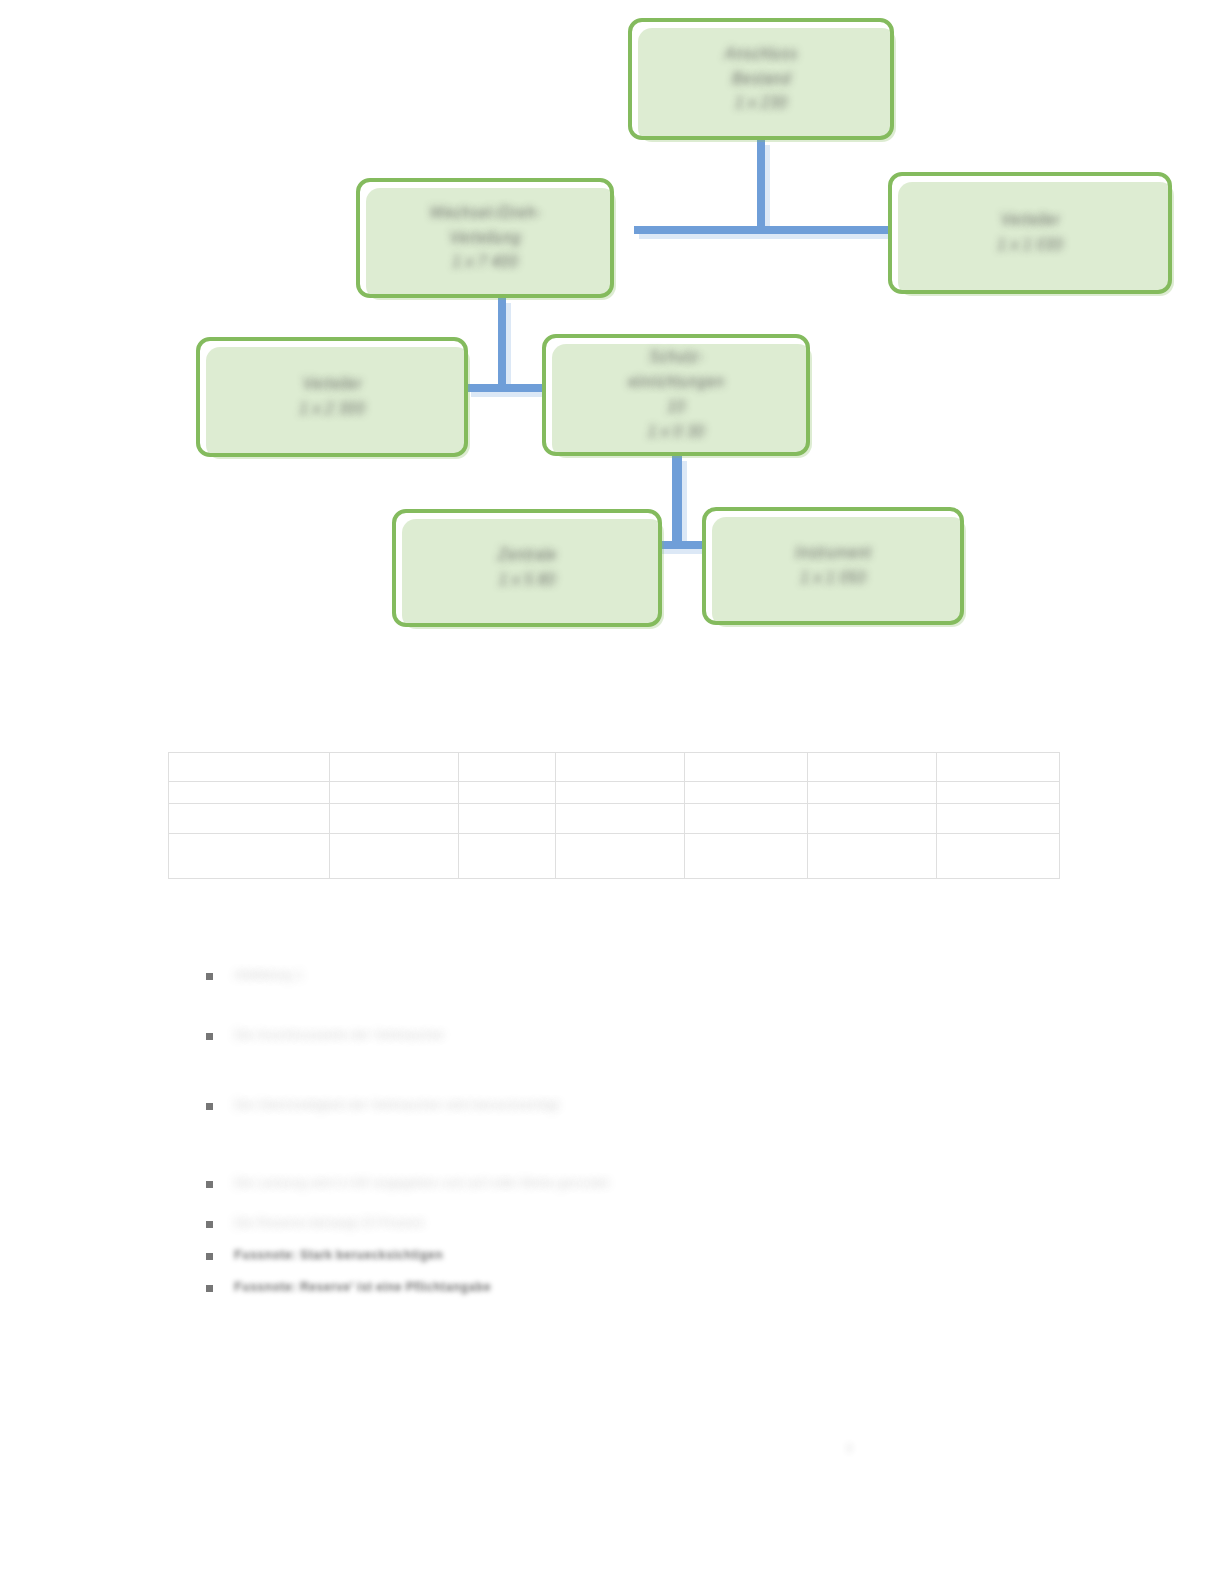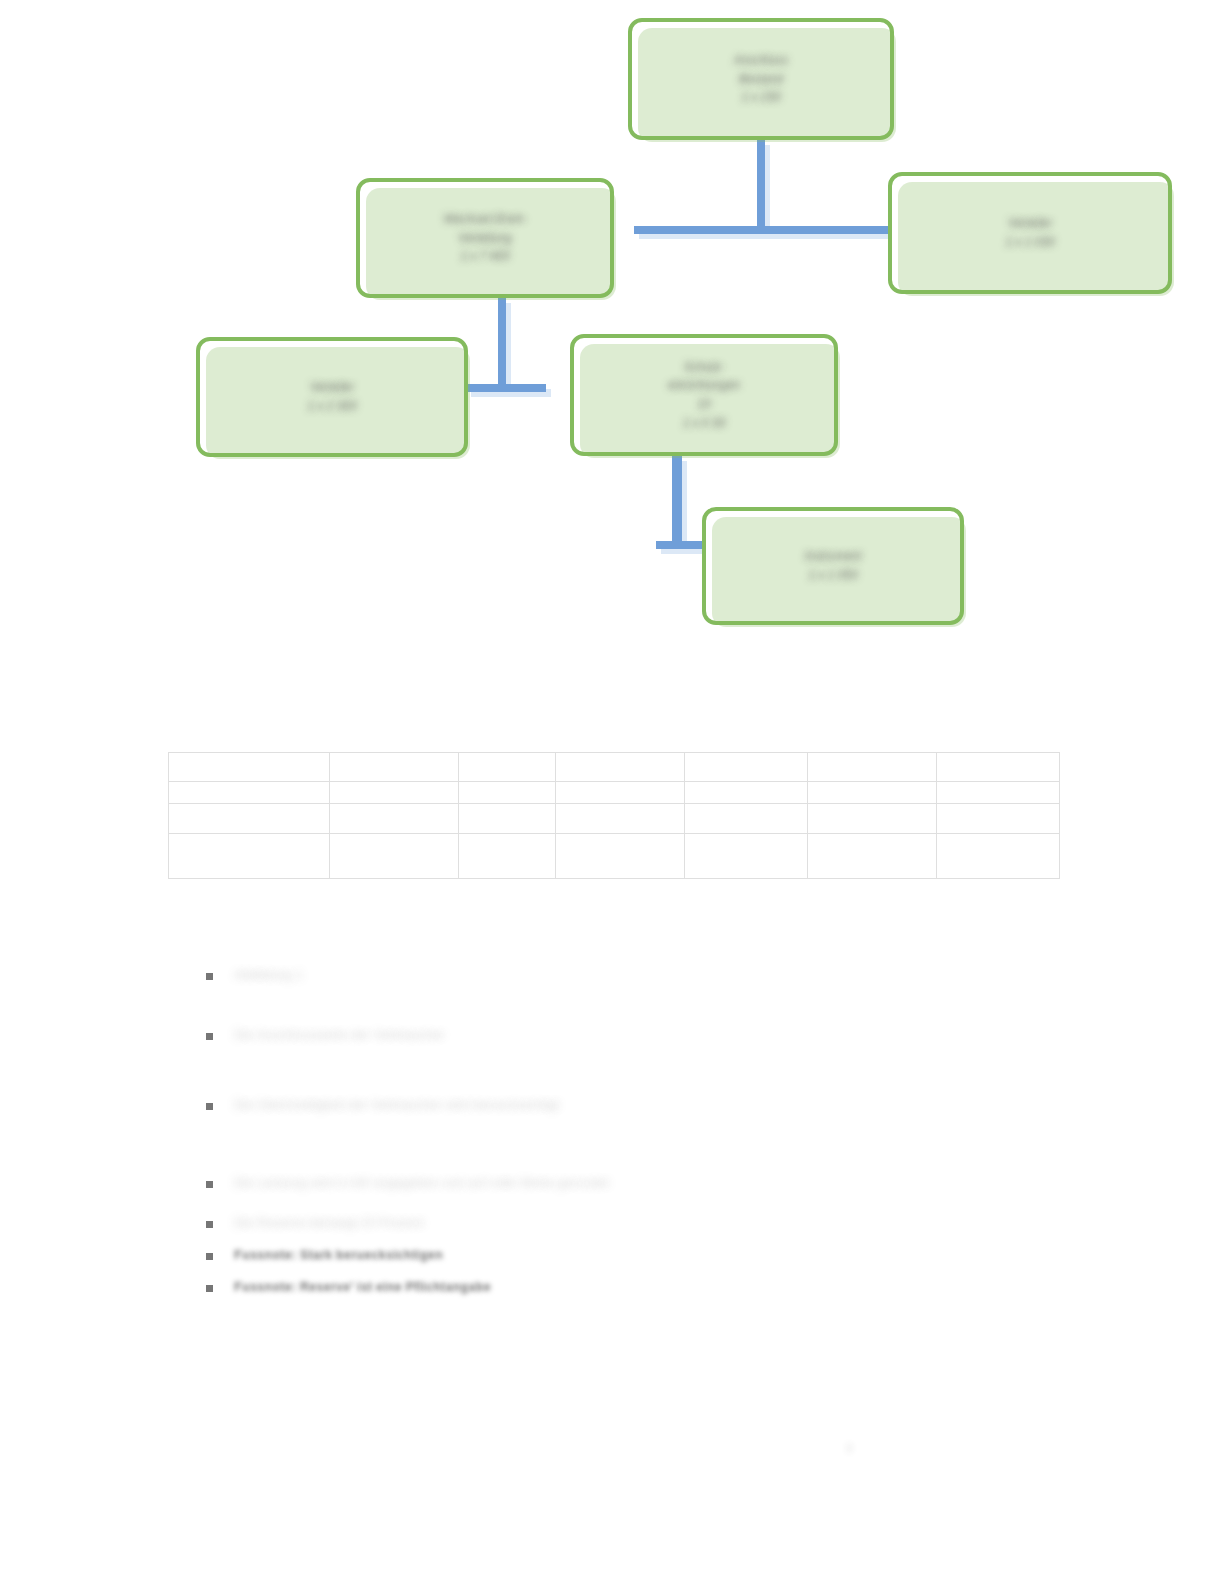"Anschluss" .node-text { font-size: 12px -> 16px }
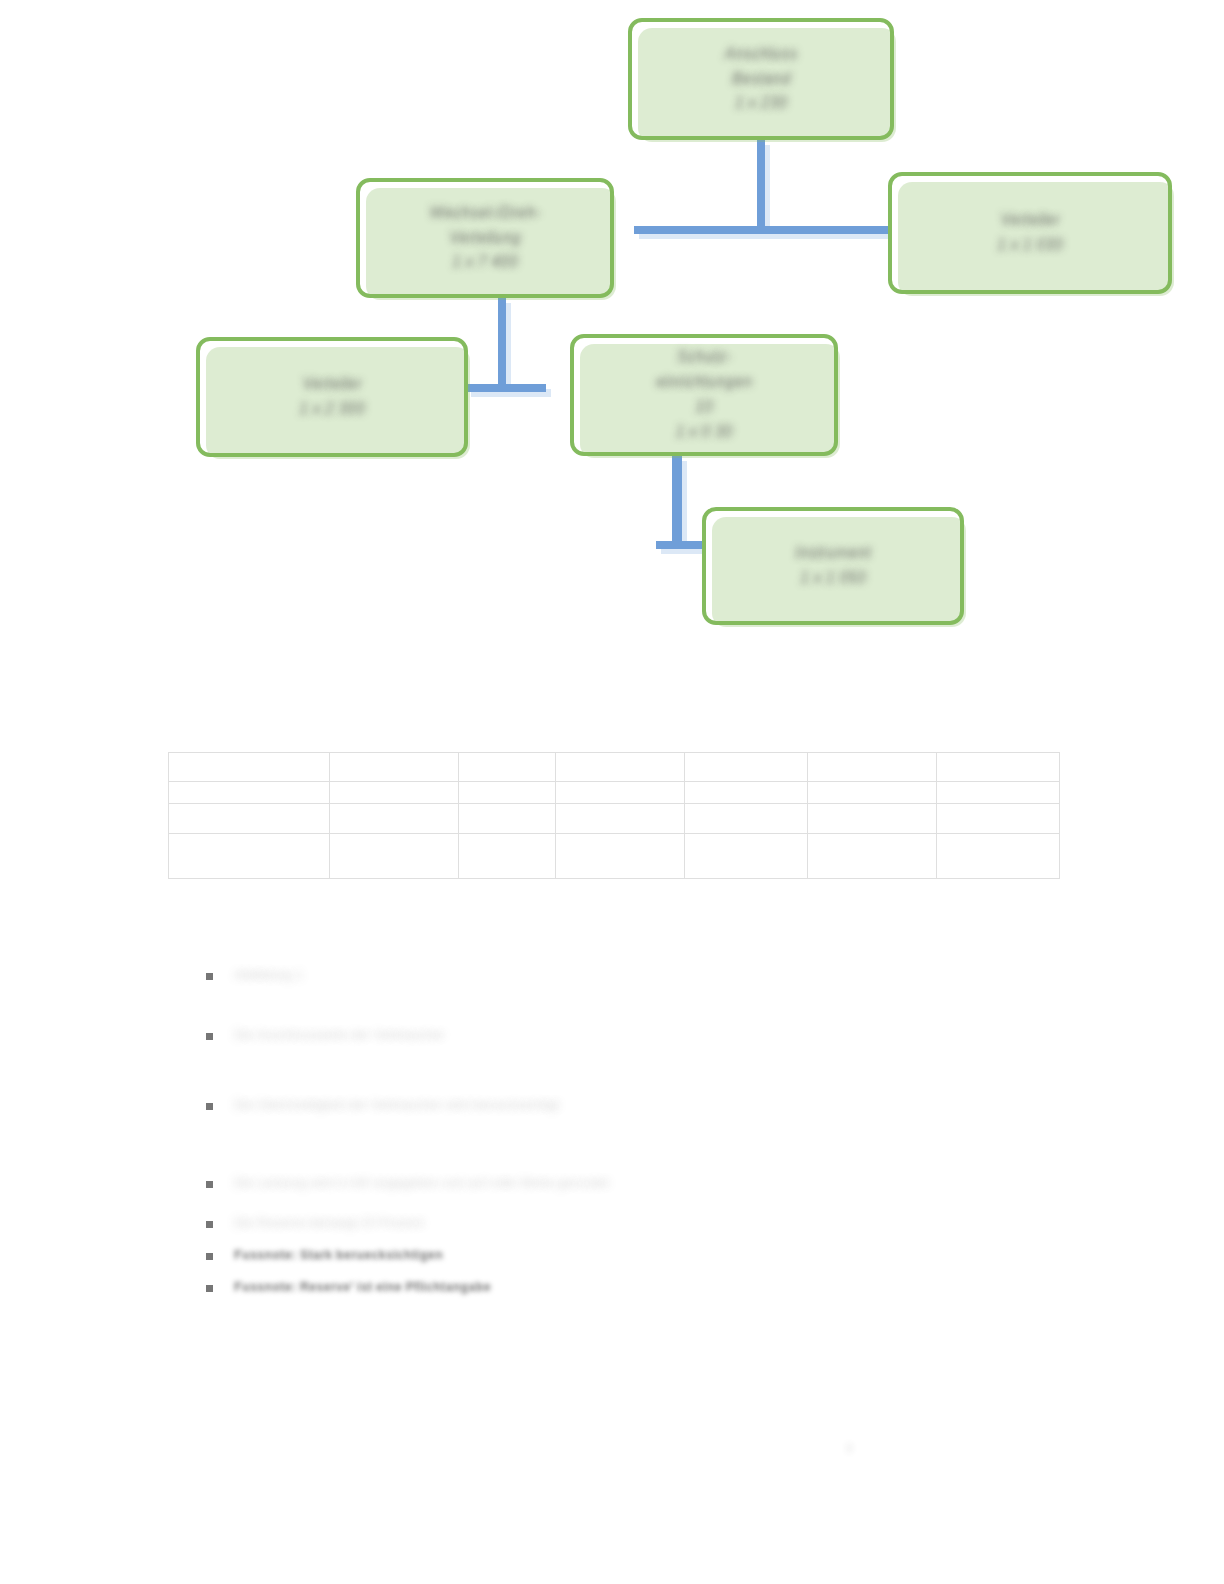"Schutz-" div.node { margin-left: 28px -> none }
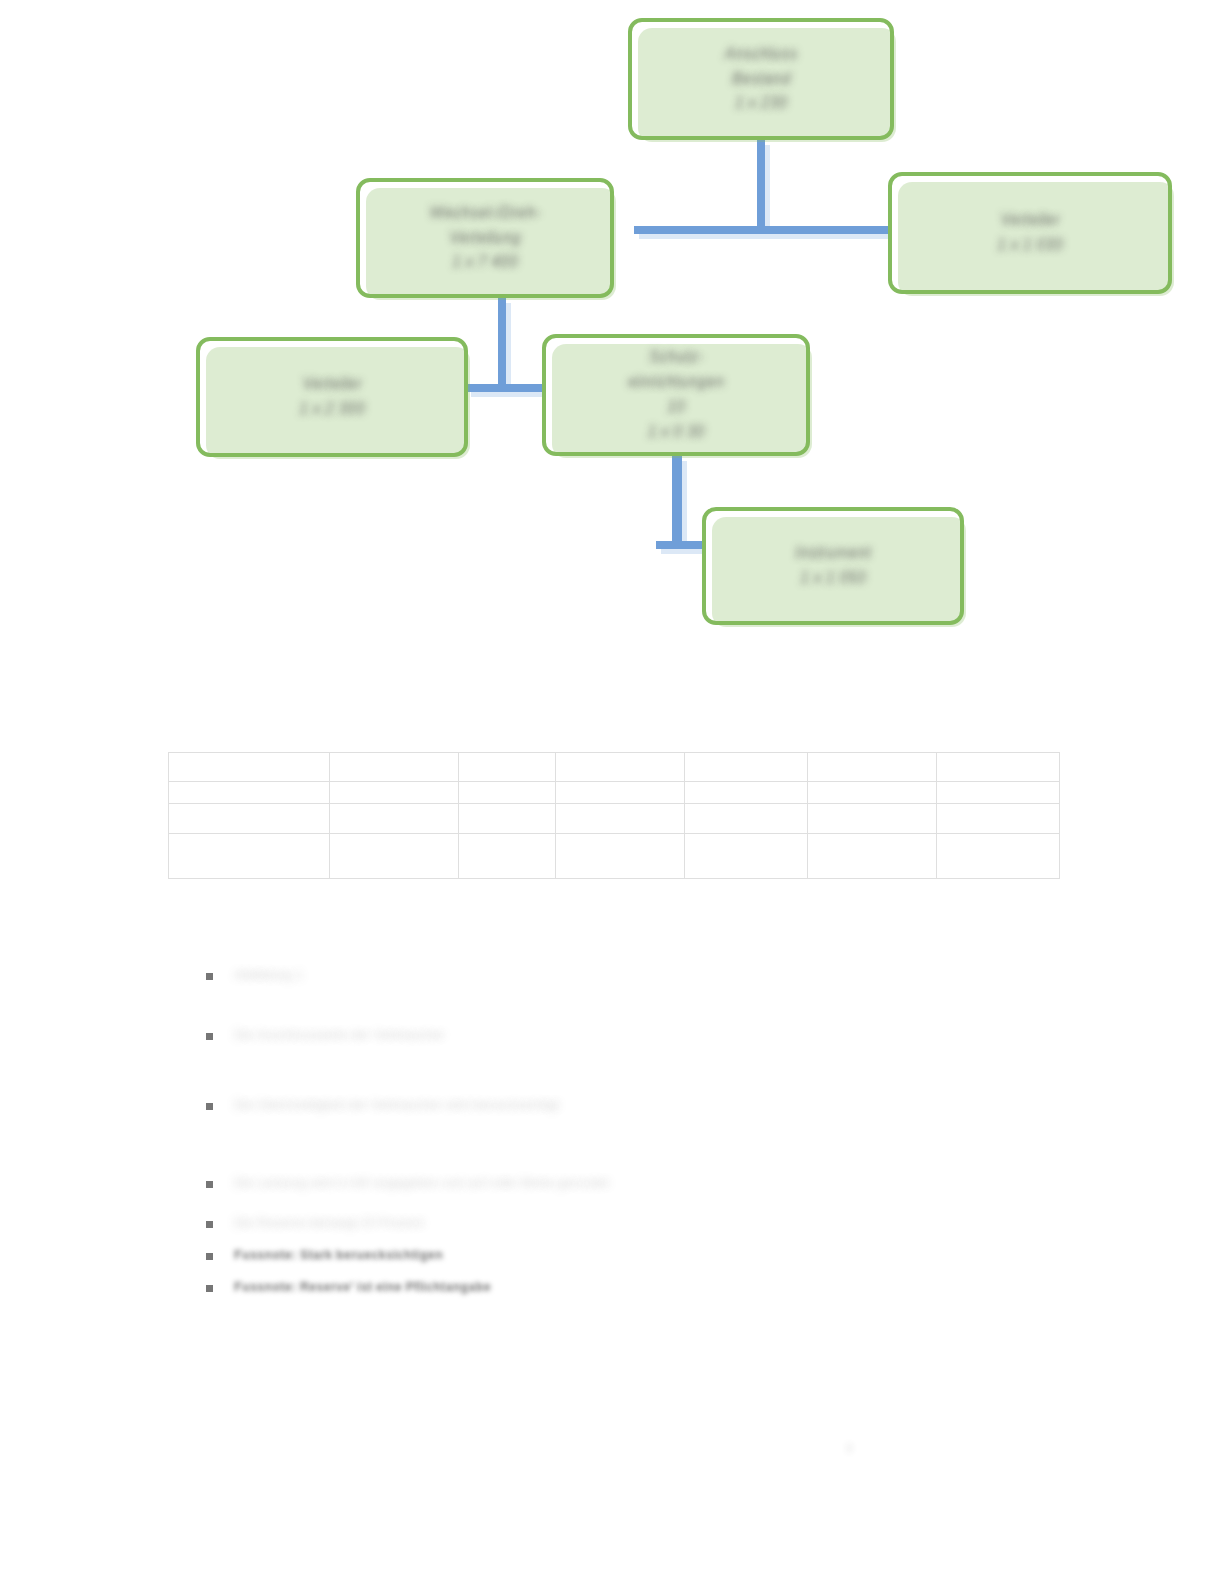"Zentrale" div.node { html: none -> <div> <div> <span>Zentrale</span> <span>1 x 5 80</span> </div> </div> }
